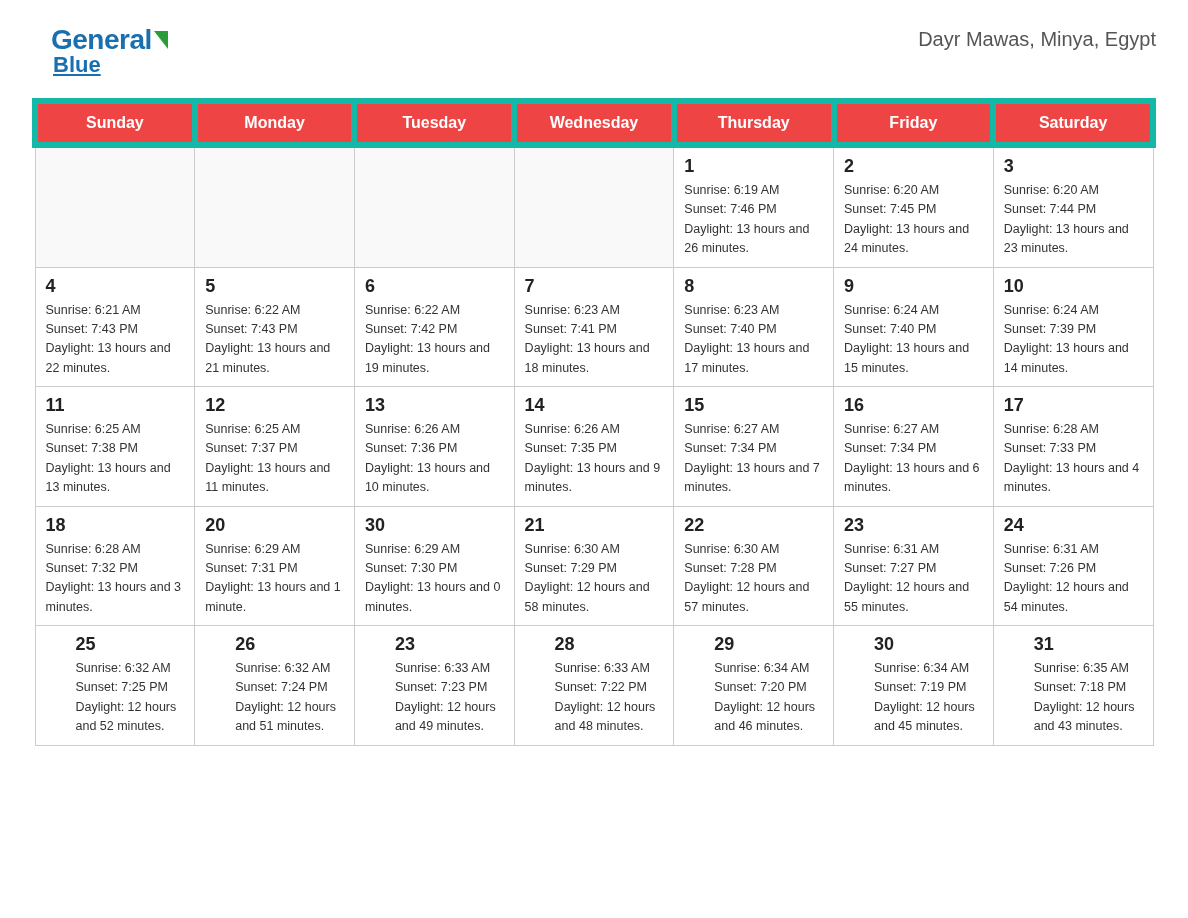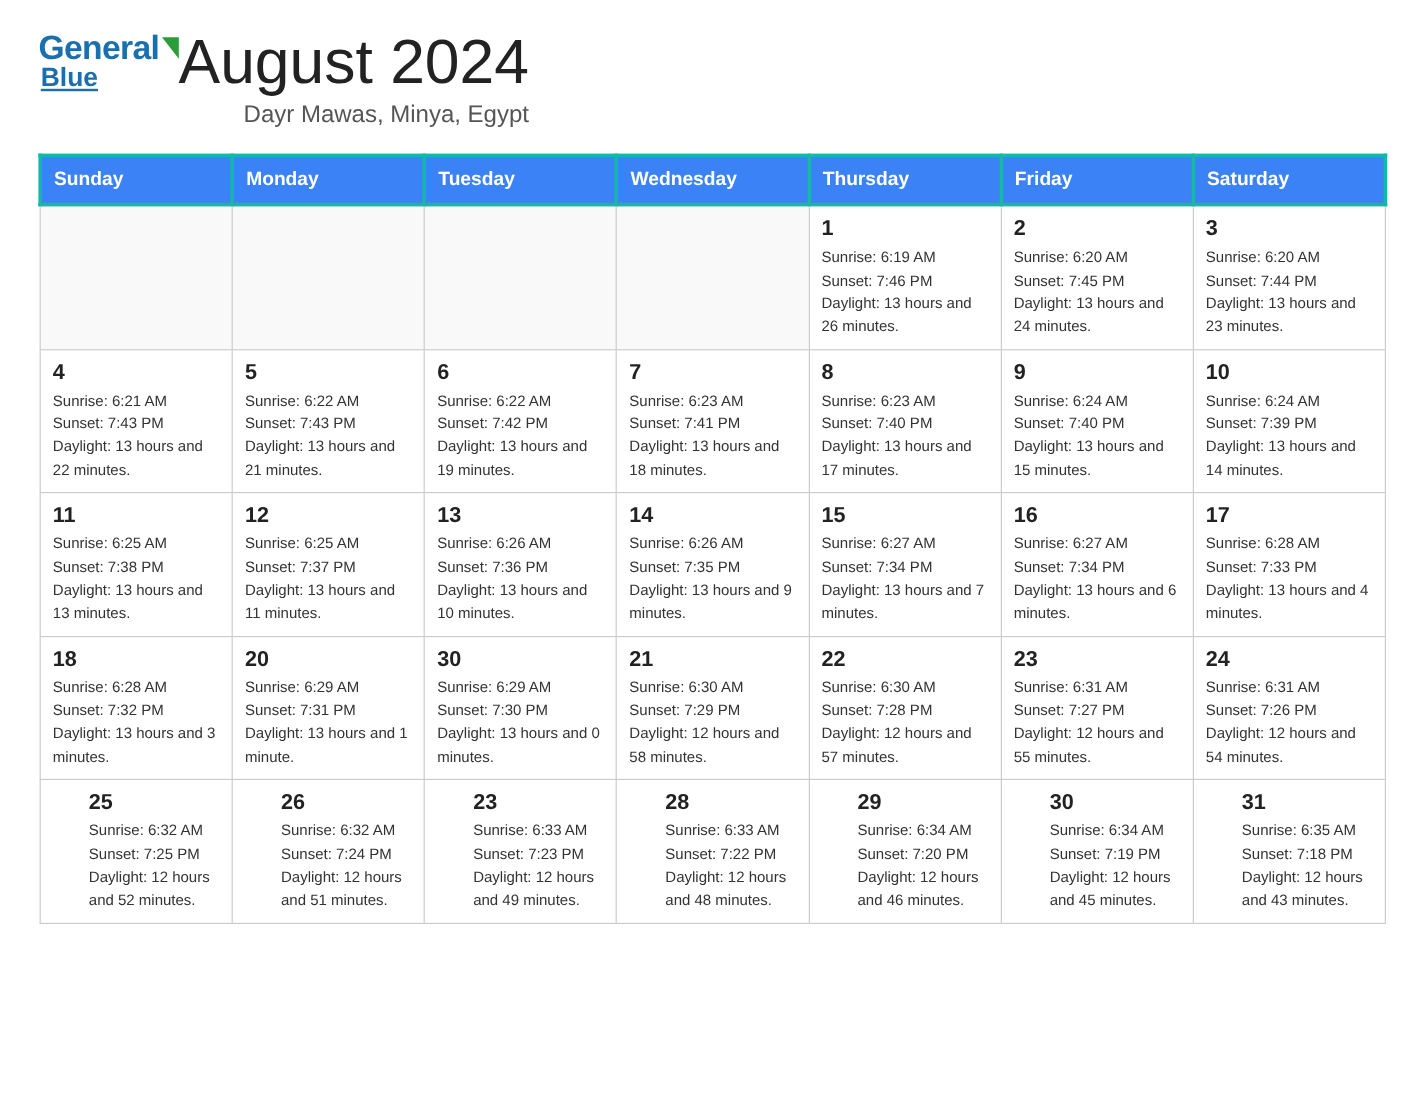"General" .header { justify-content: none -> space-between; margin-left: none -> 19px }
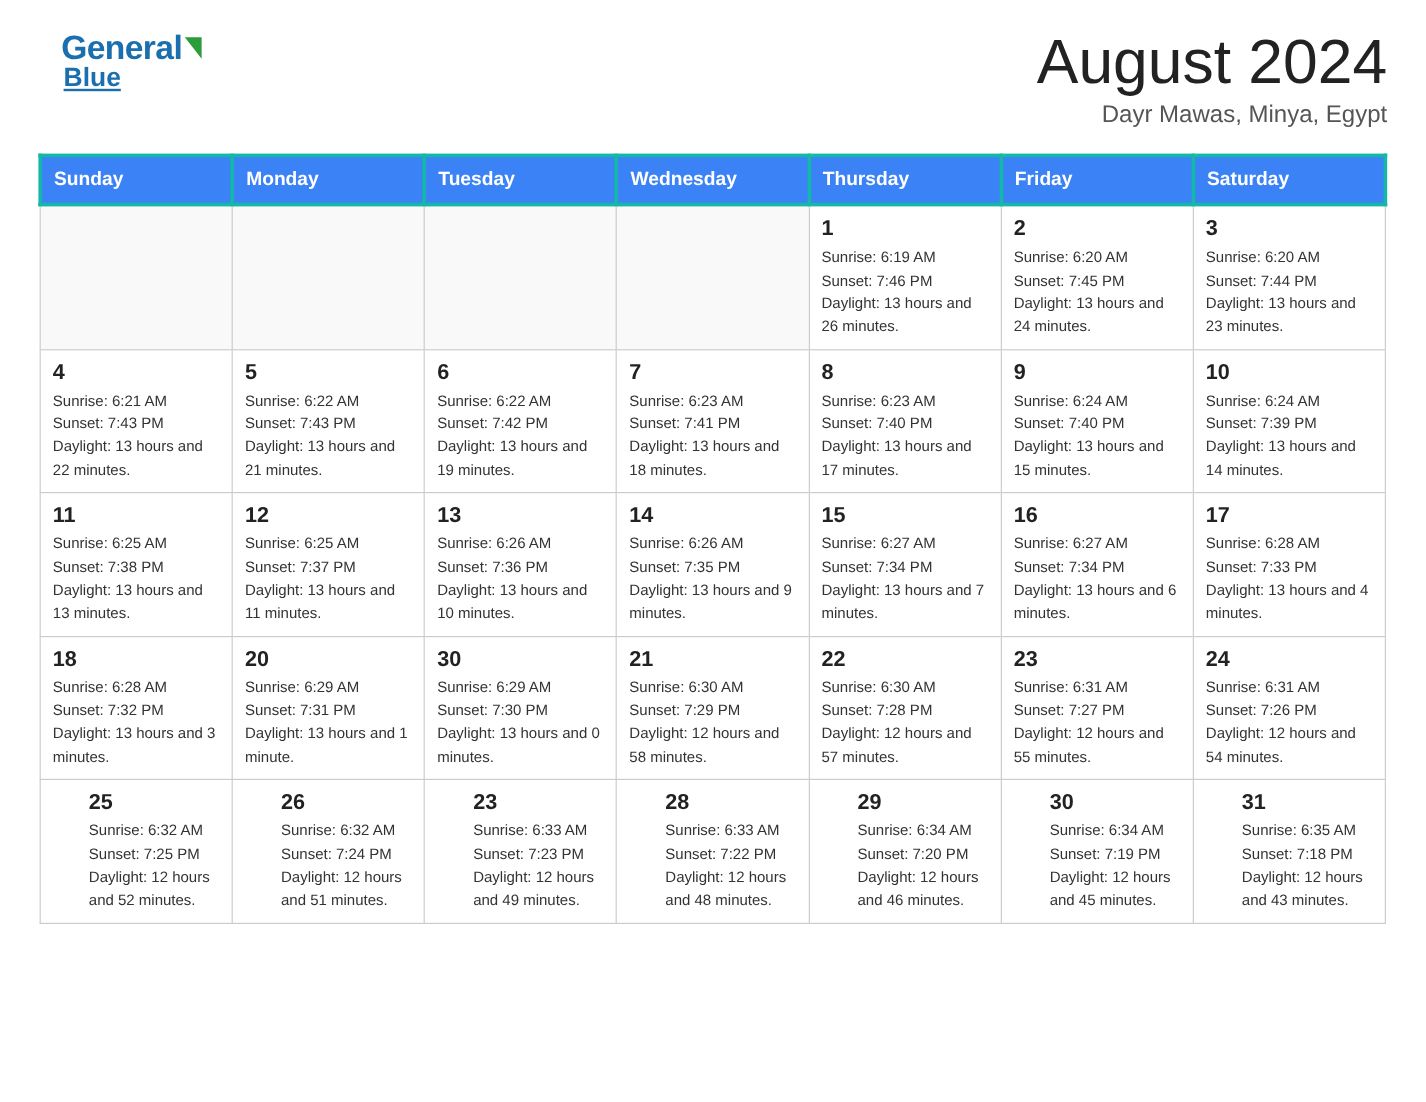"August 2024" div.month-title { html: <div>August 2024</div> -> none }
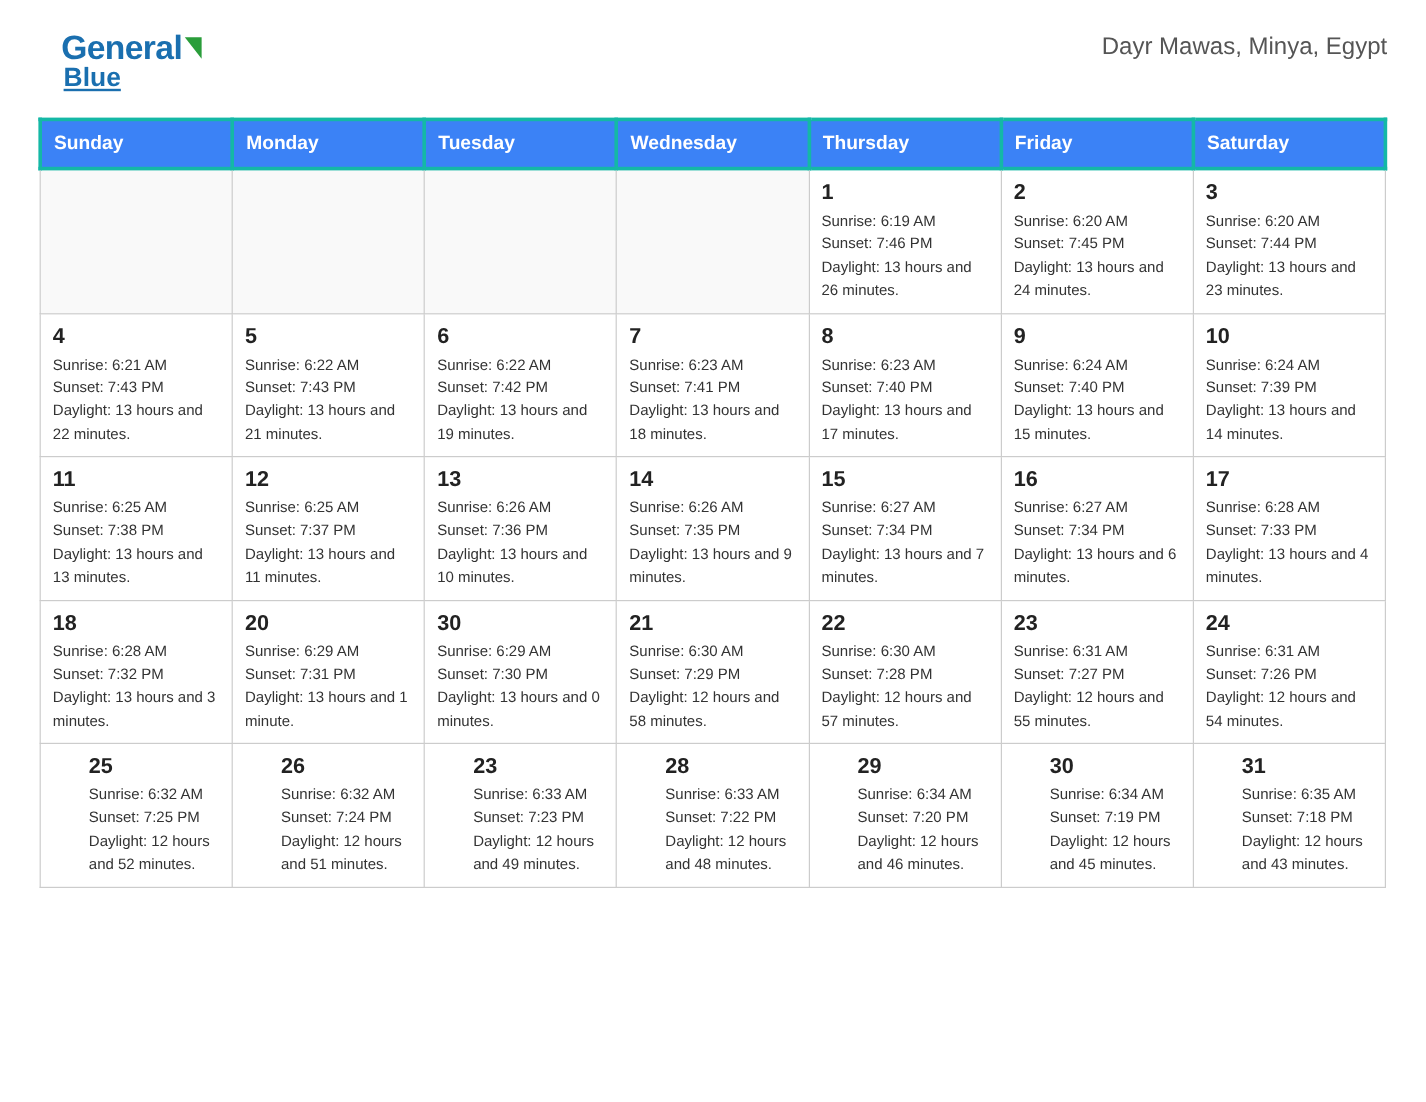"Sunday" .calendar th { background: #3b82f6 -> #ef4444; border: 3px solid #14b8a6 -> 6px solid #14b8a6; text-align: left -> center }
